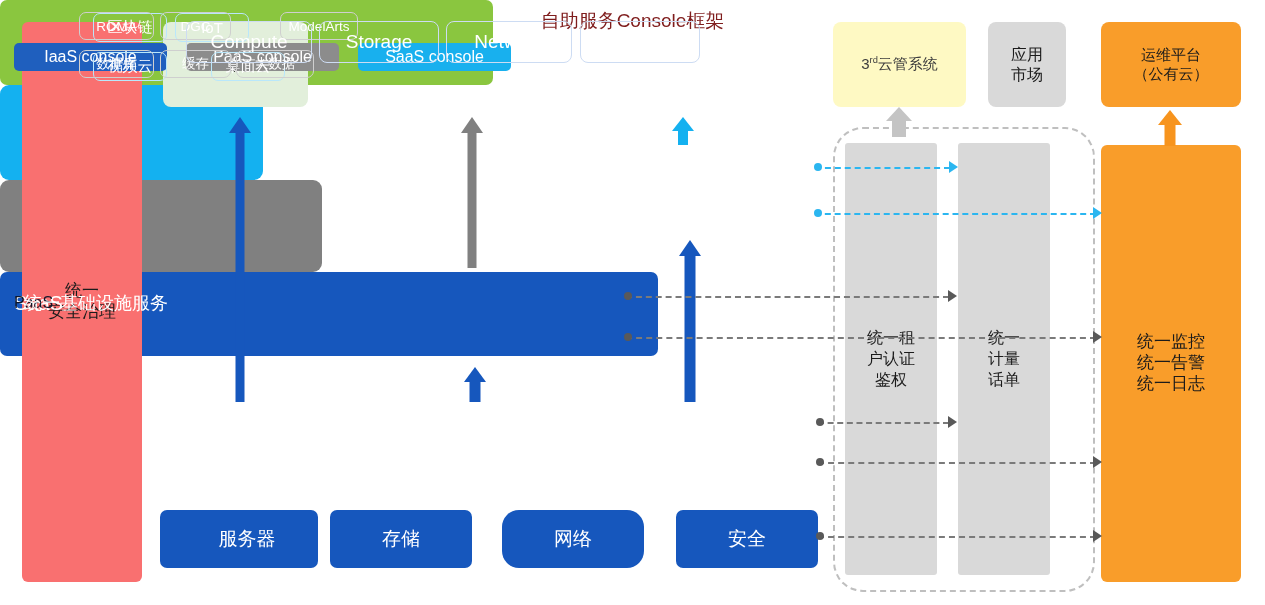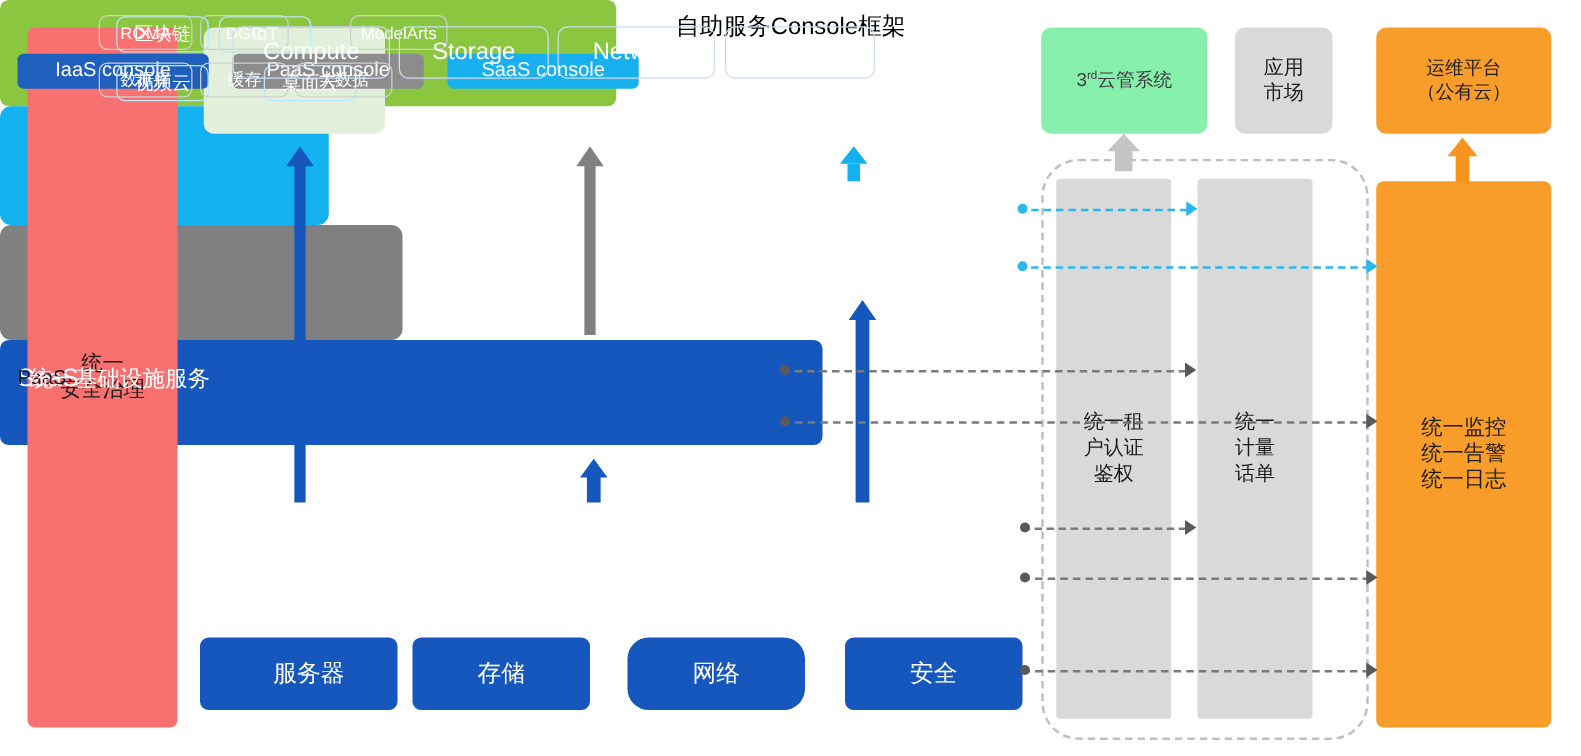"自助服务Console框架" #console-title { color: #000000 -> #7f1d1d }
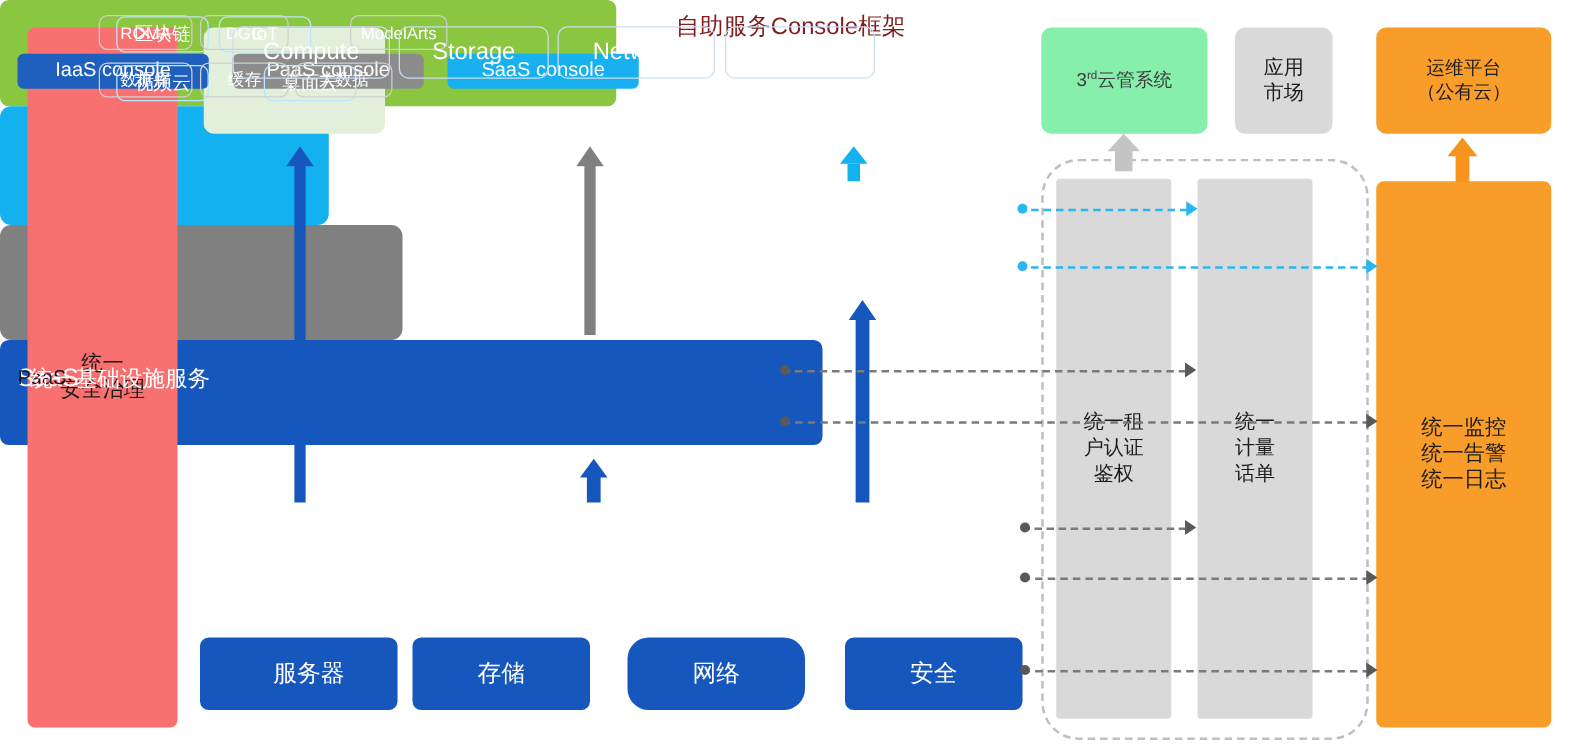"3rd云管系统" #cloud3rd { background: #86efac -> #fef9c3 }
